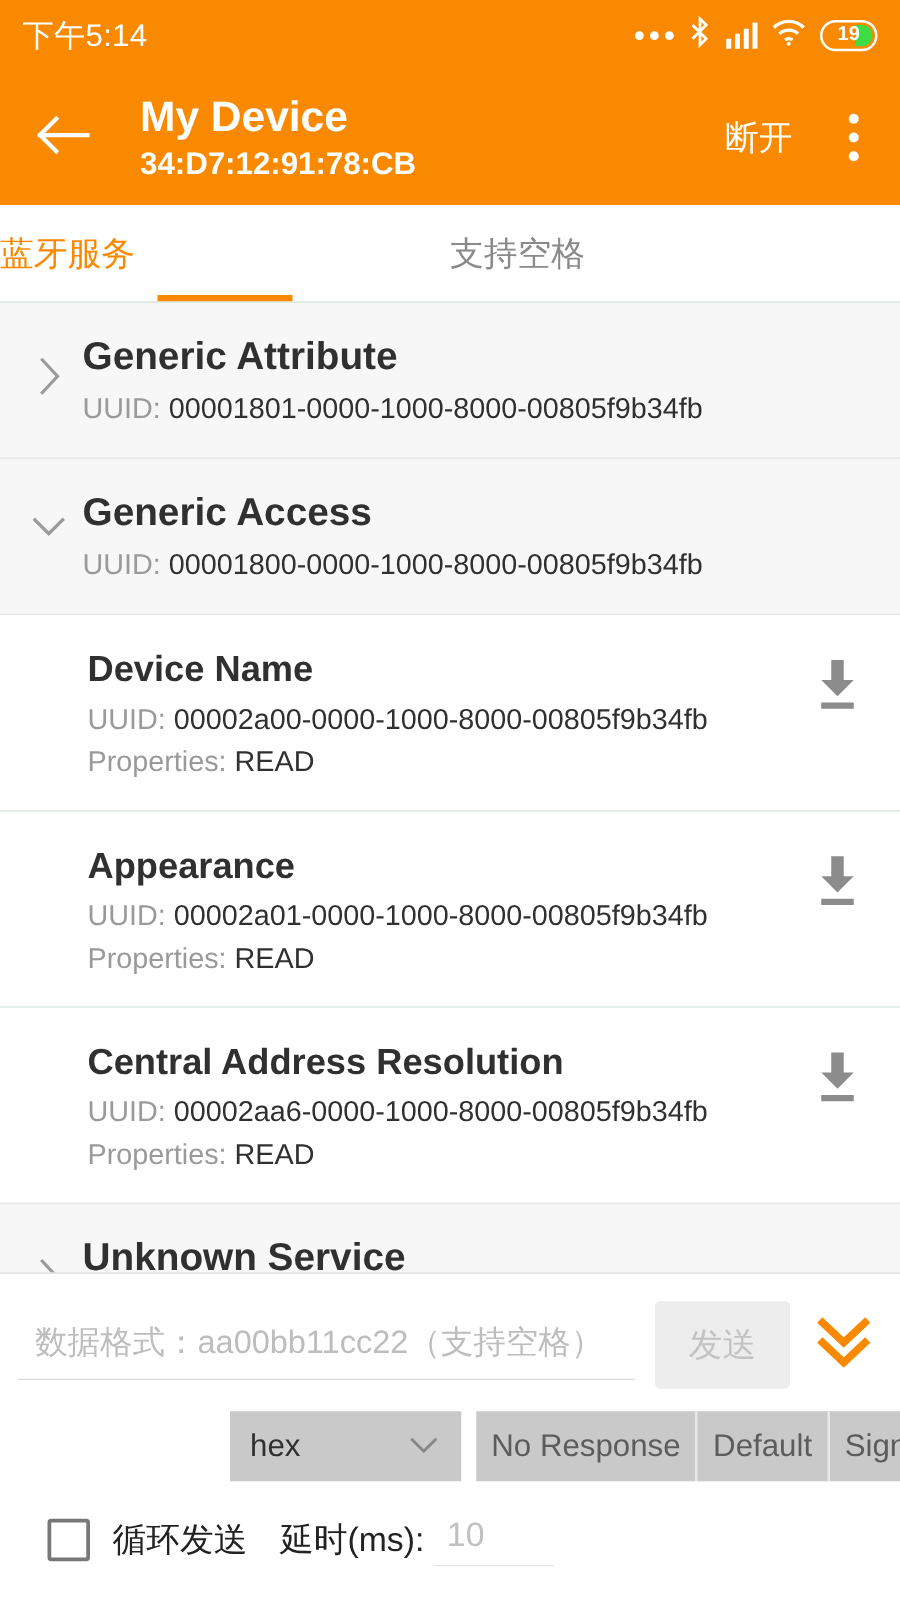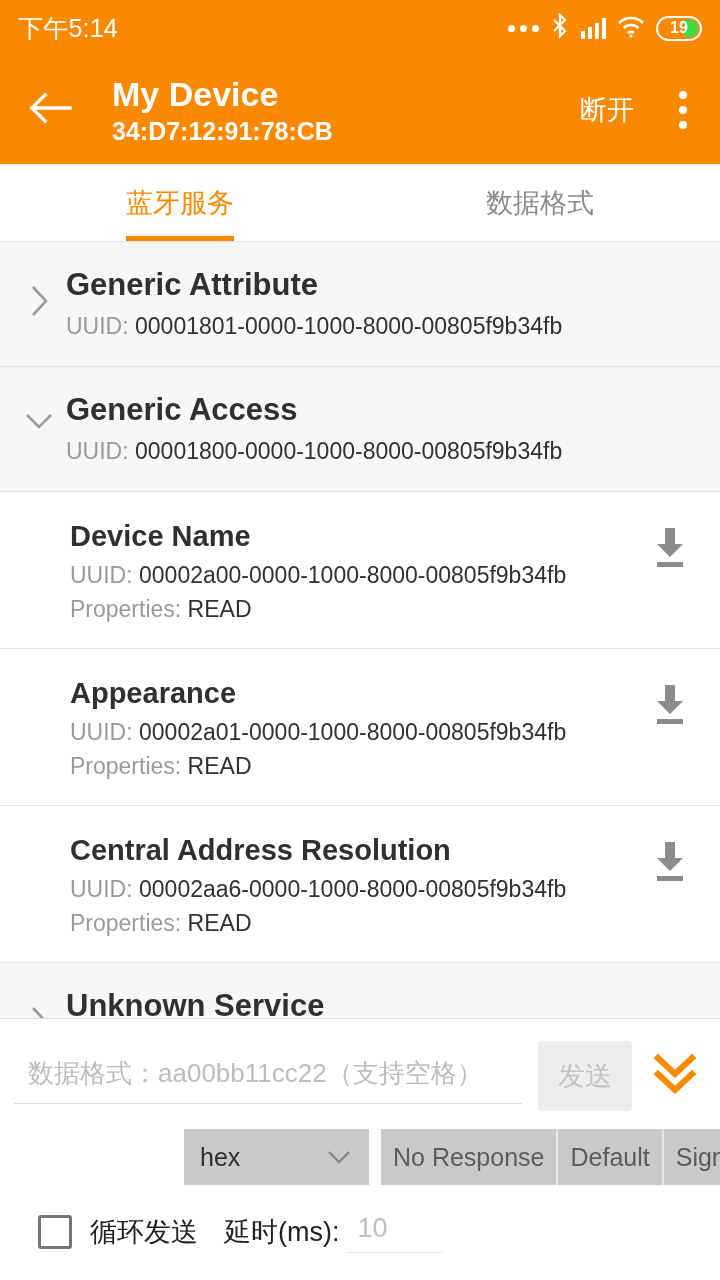"蓝牙服务" .tab { justify-content: center -> flex-start }
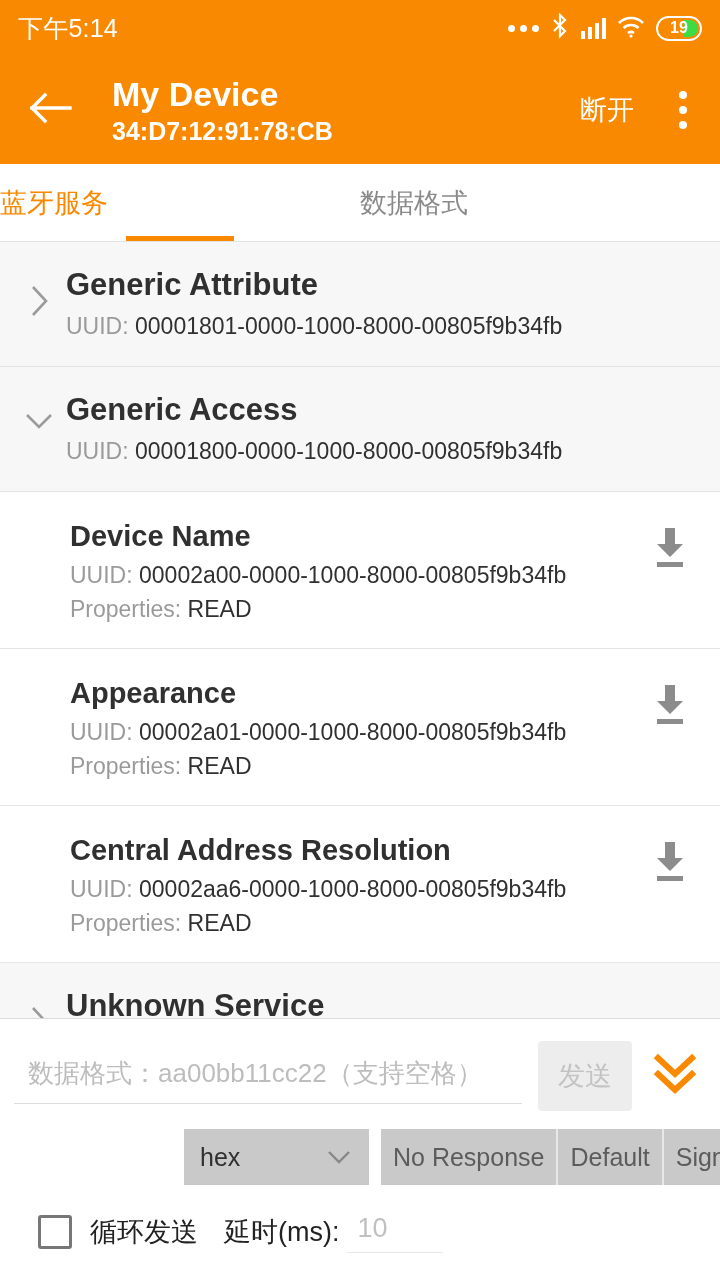"数据格式" span { text: 数据格式 -> 支持空格 }
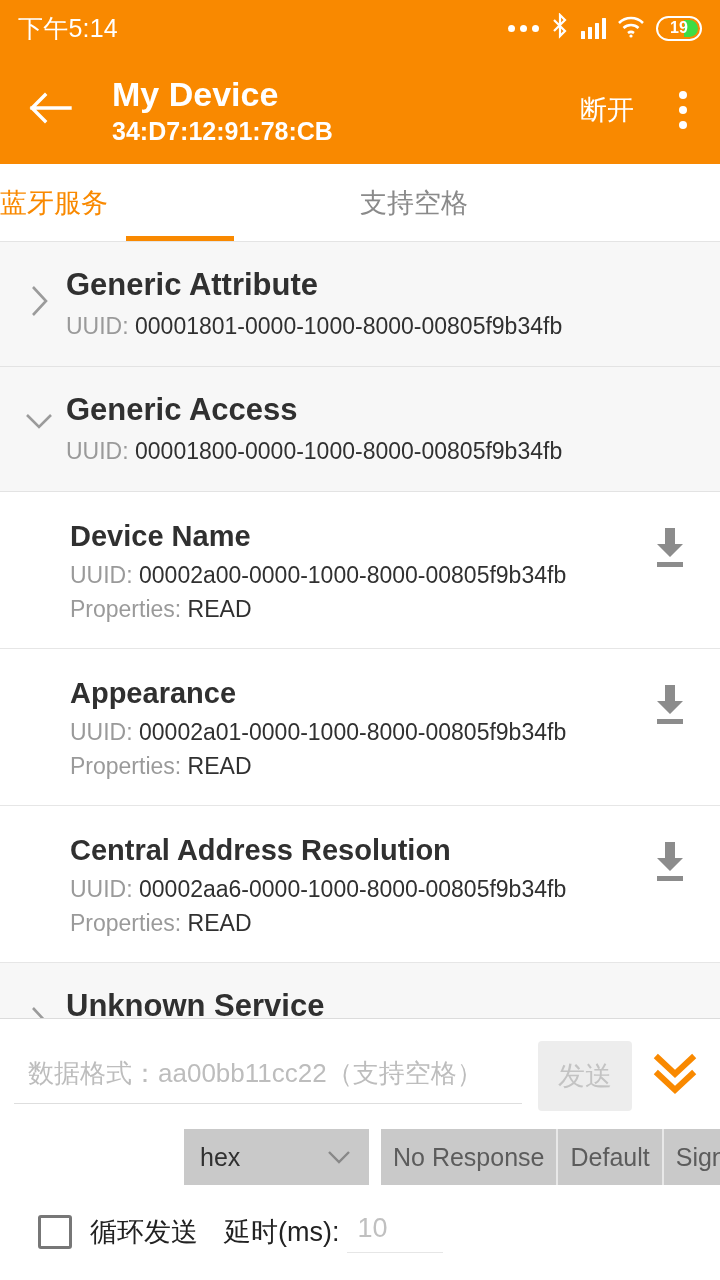"发送" .send-btn { width: 94px -> 108px }
